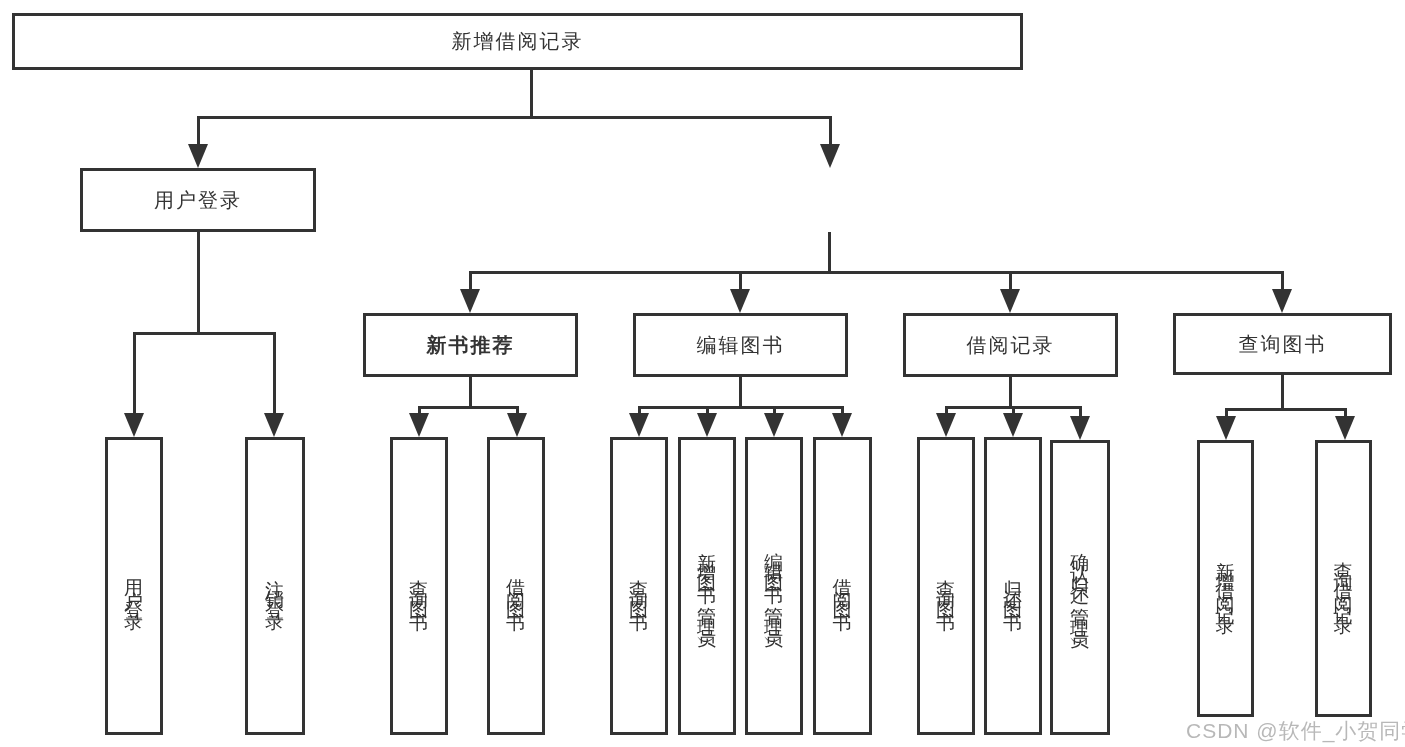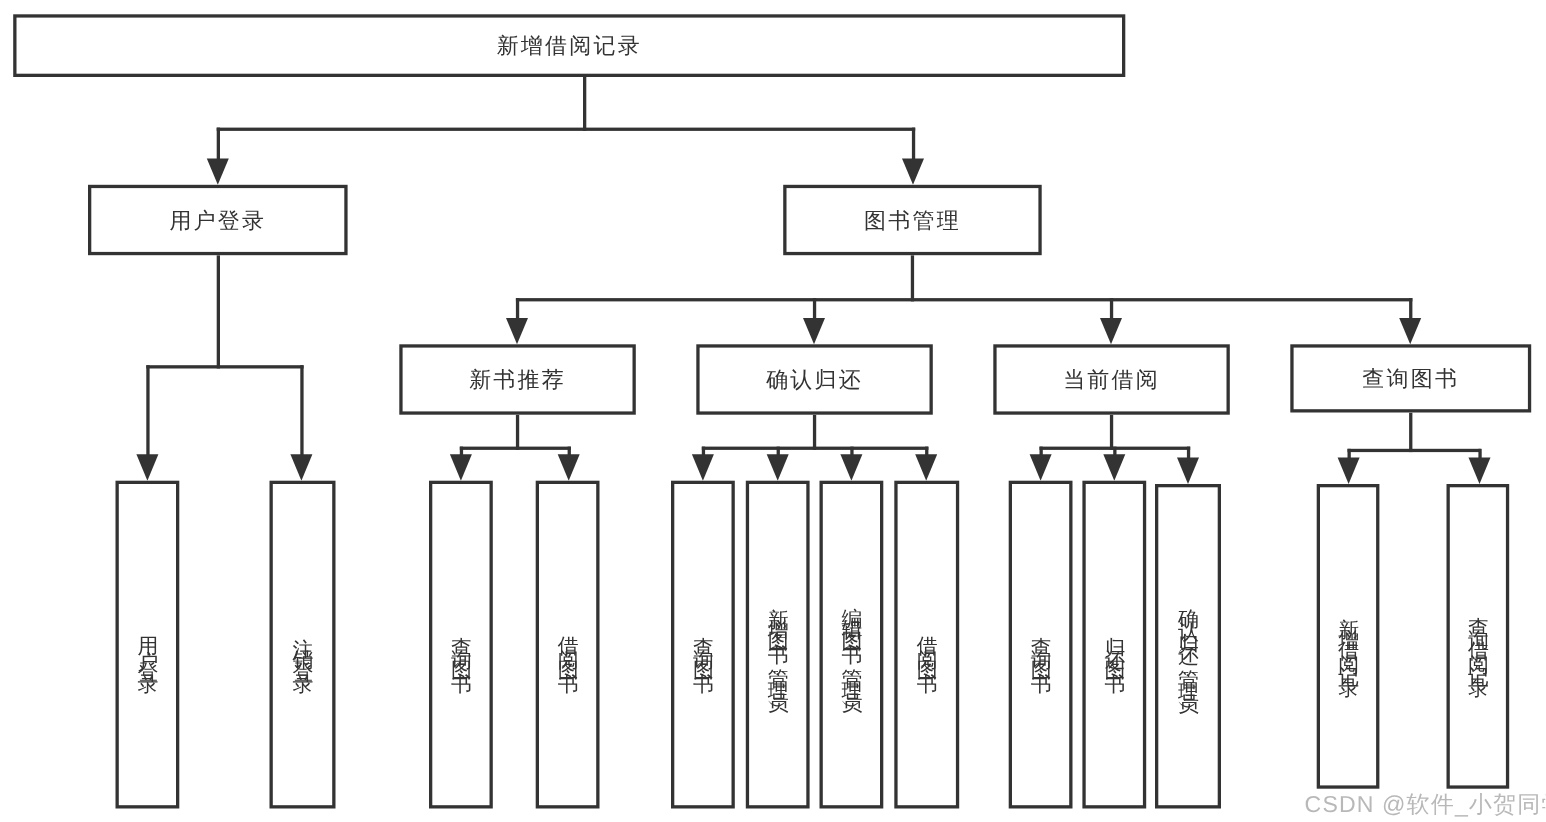"图书管理" div.box { html: <div> <span>图书管理</span> </div> -> none }
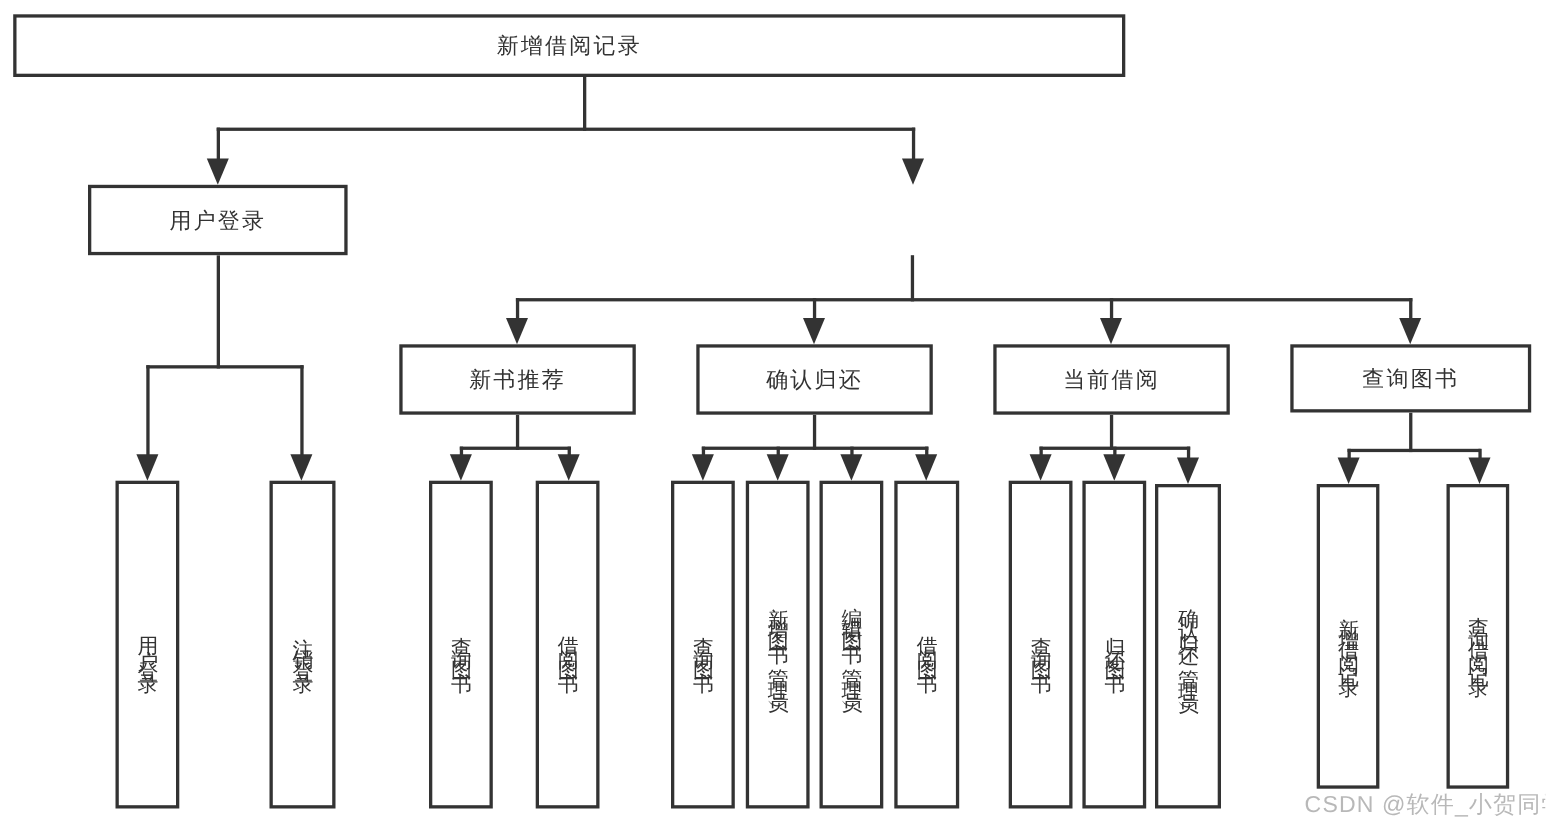"新书推荐" div.box { font-weight: none -> bold }
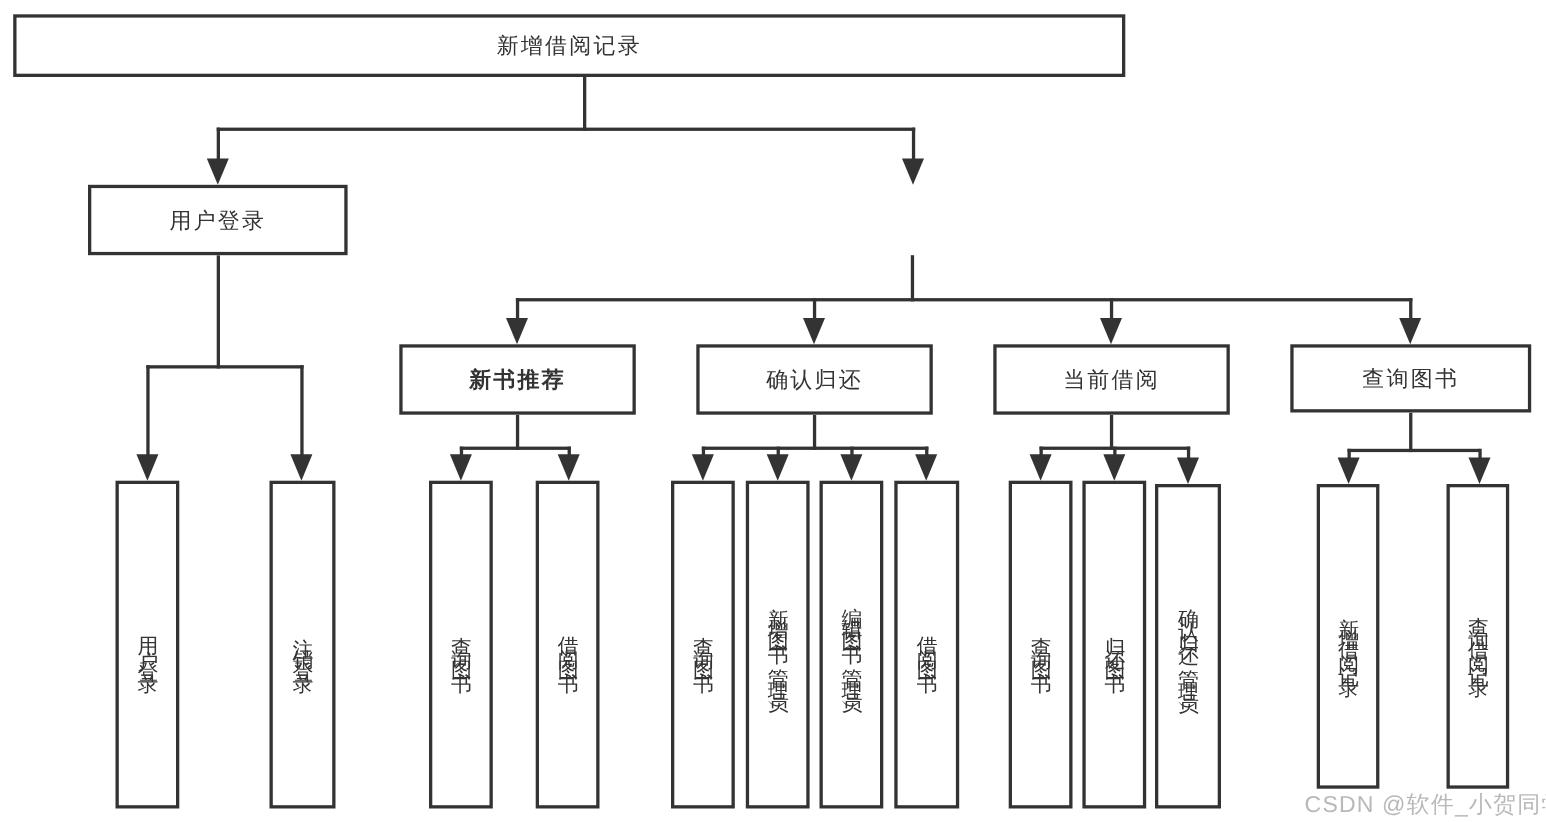"确认归还" span { text: 确认归还 -> 编辑图书 }
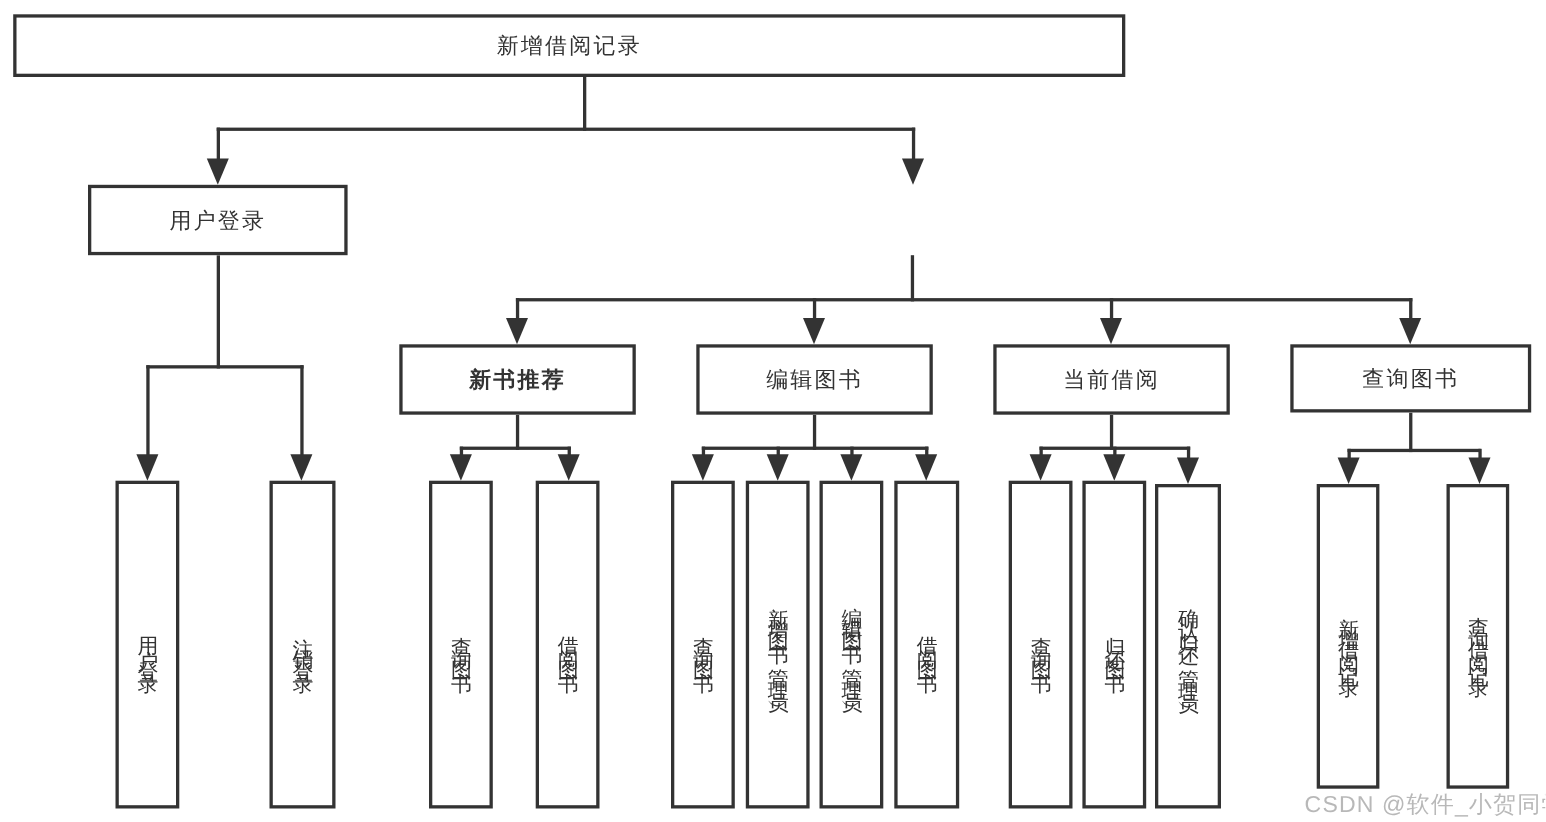"当前借阅" span { text: 当前借阅 -> 借阅记录 }
